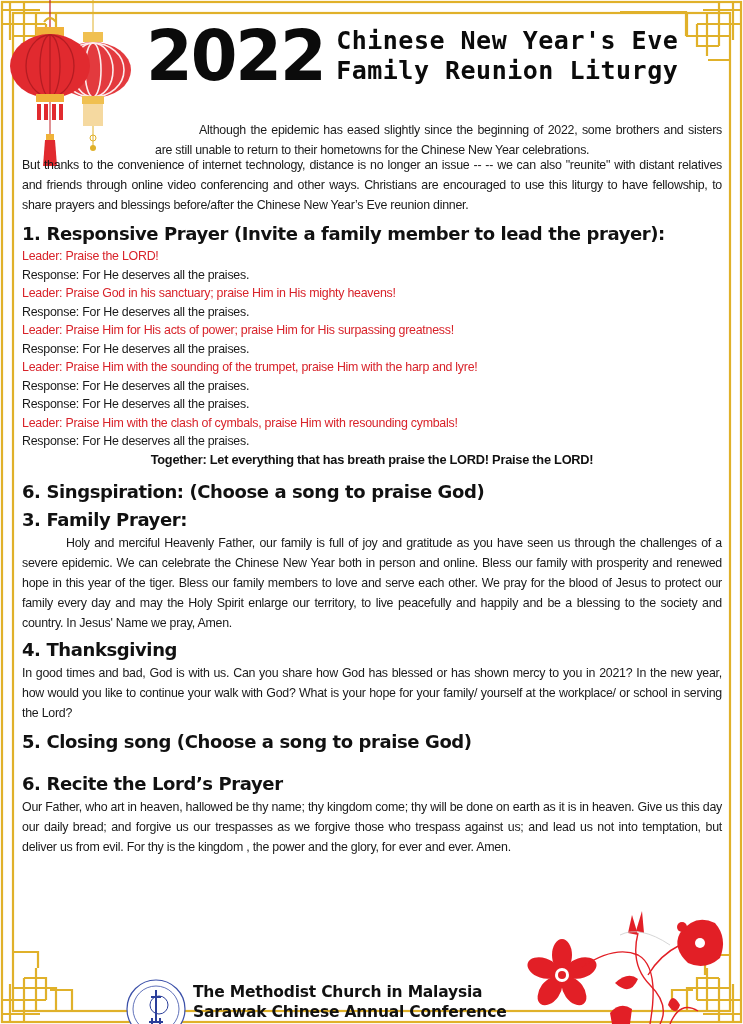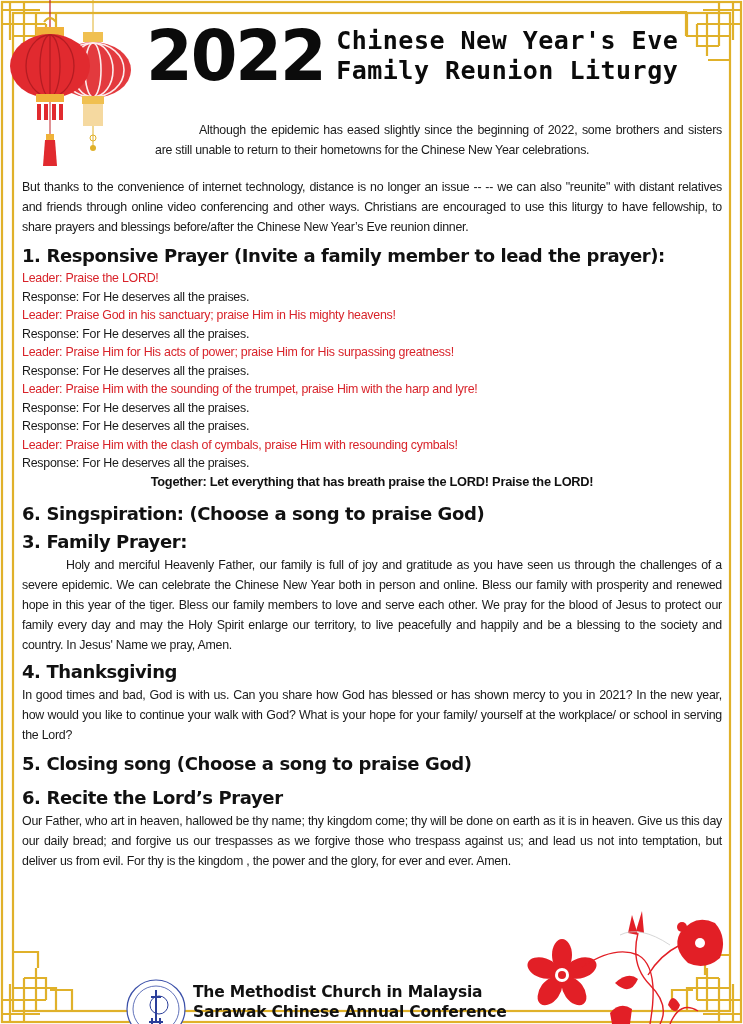"But thanks to the convenience" div.content { top: 177px -> 155px }
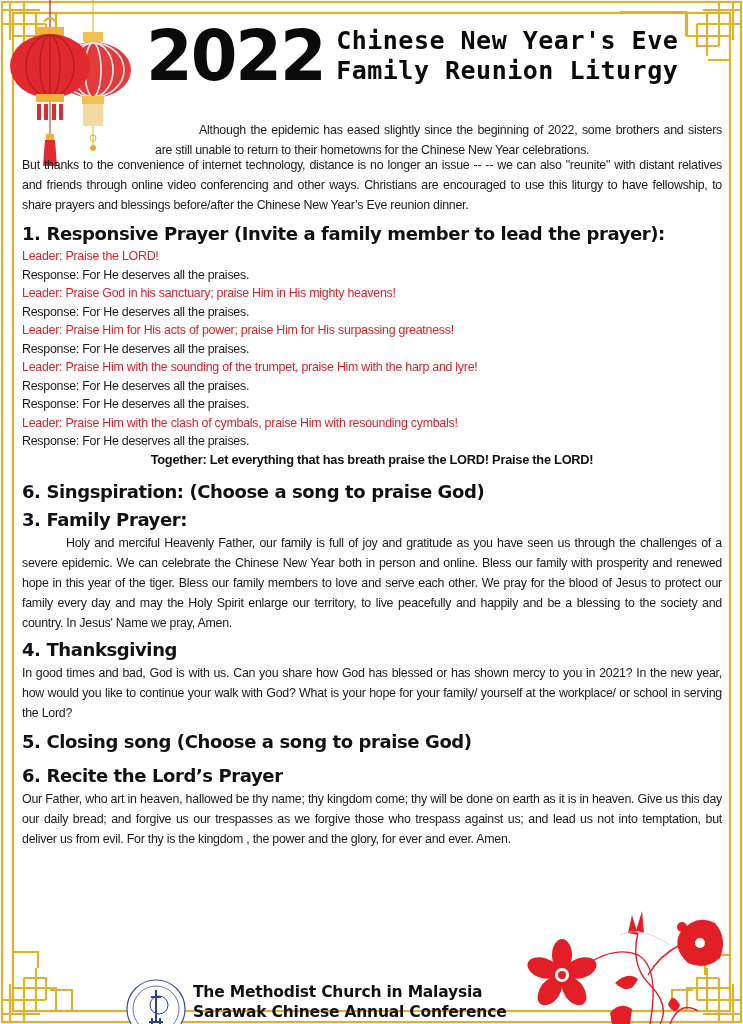"6. Recite the Lord’s Prayer" div.h { margin-top: 8px -> 16px }
